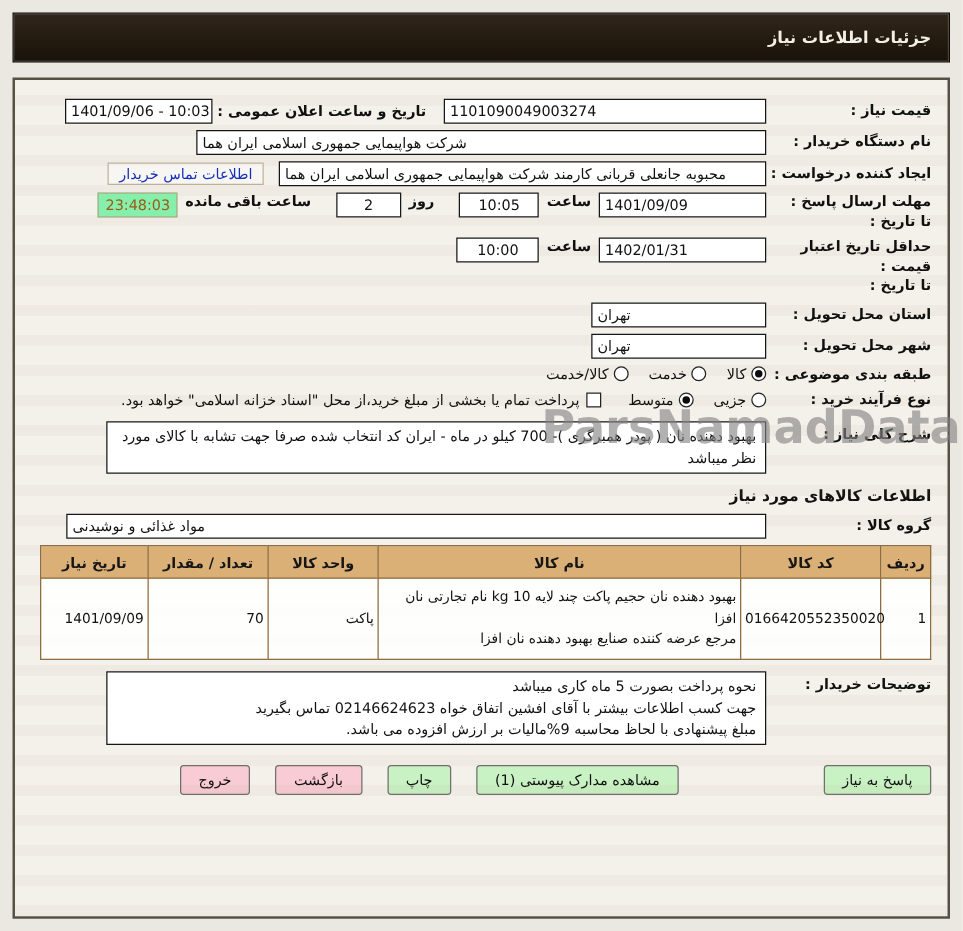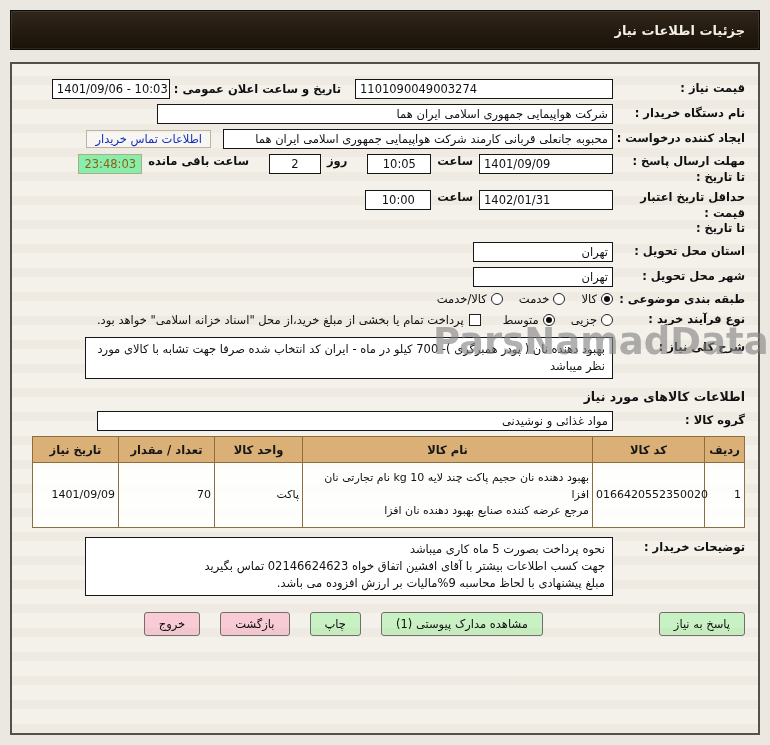"شرکت هواپیمایی جمهوری اسلامی ایران" .box { text-align: right -> left }
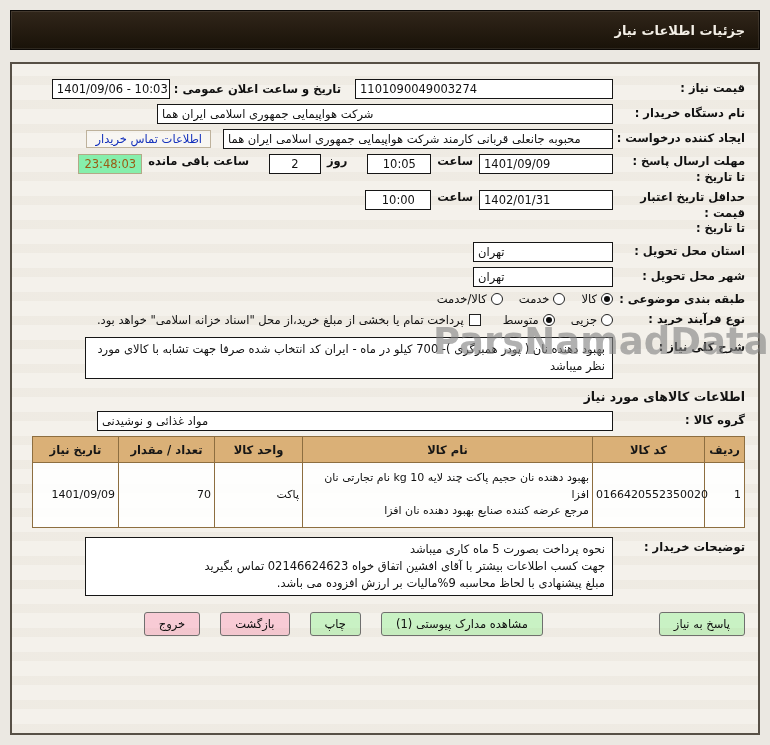"مواد غذائی و نوشیدنی" div.box { width: 516px -> 560px }
